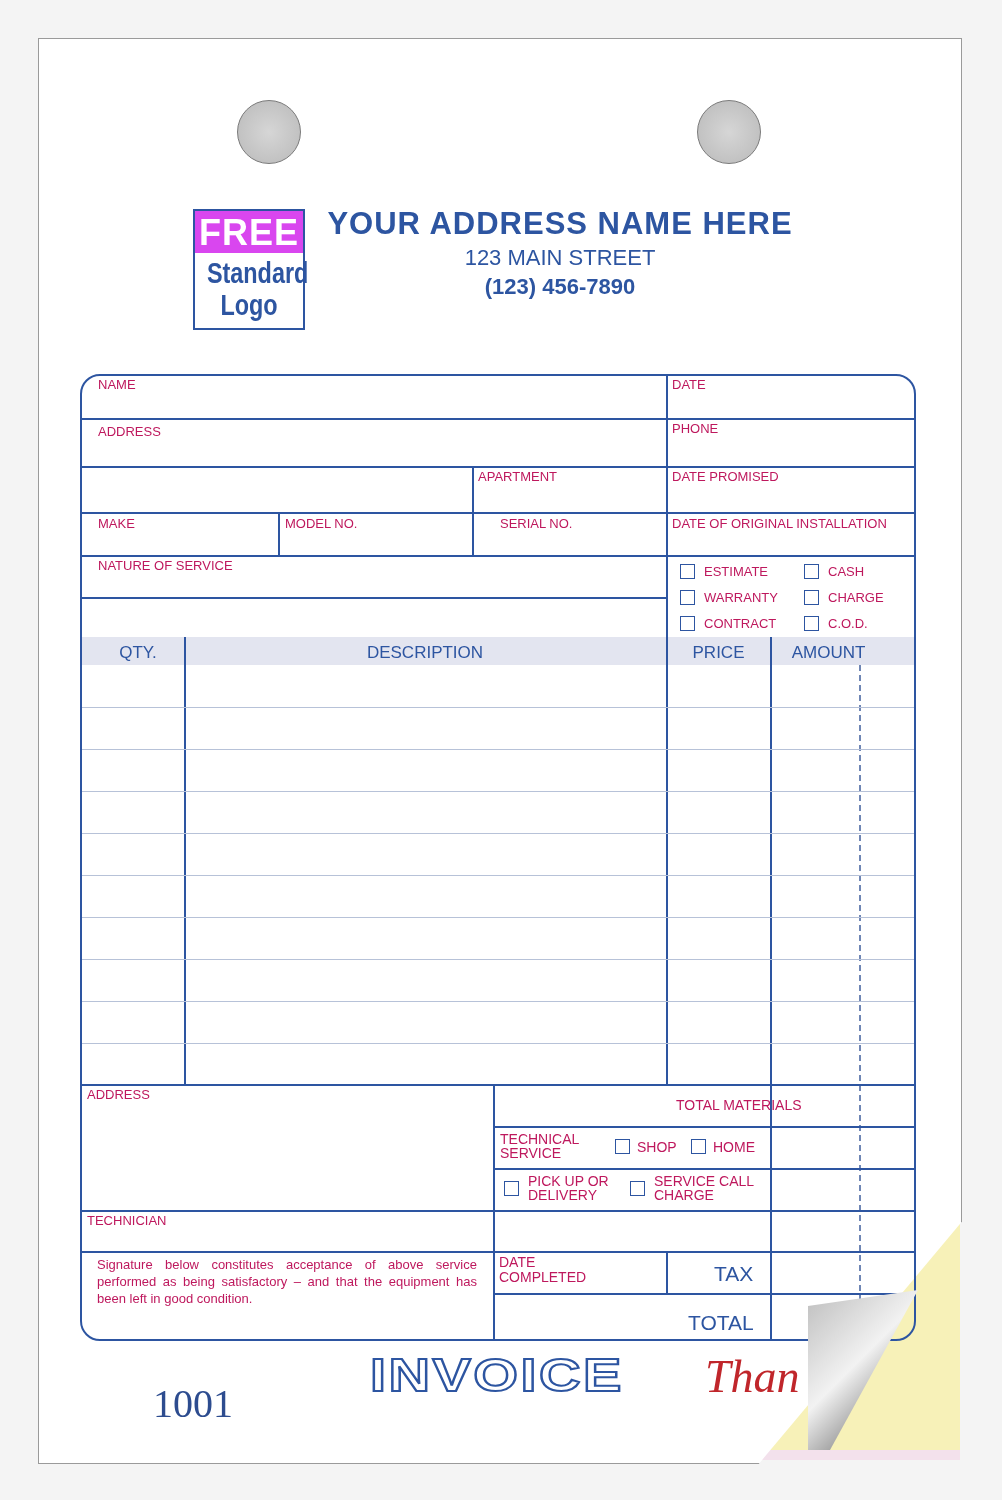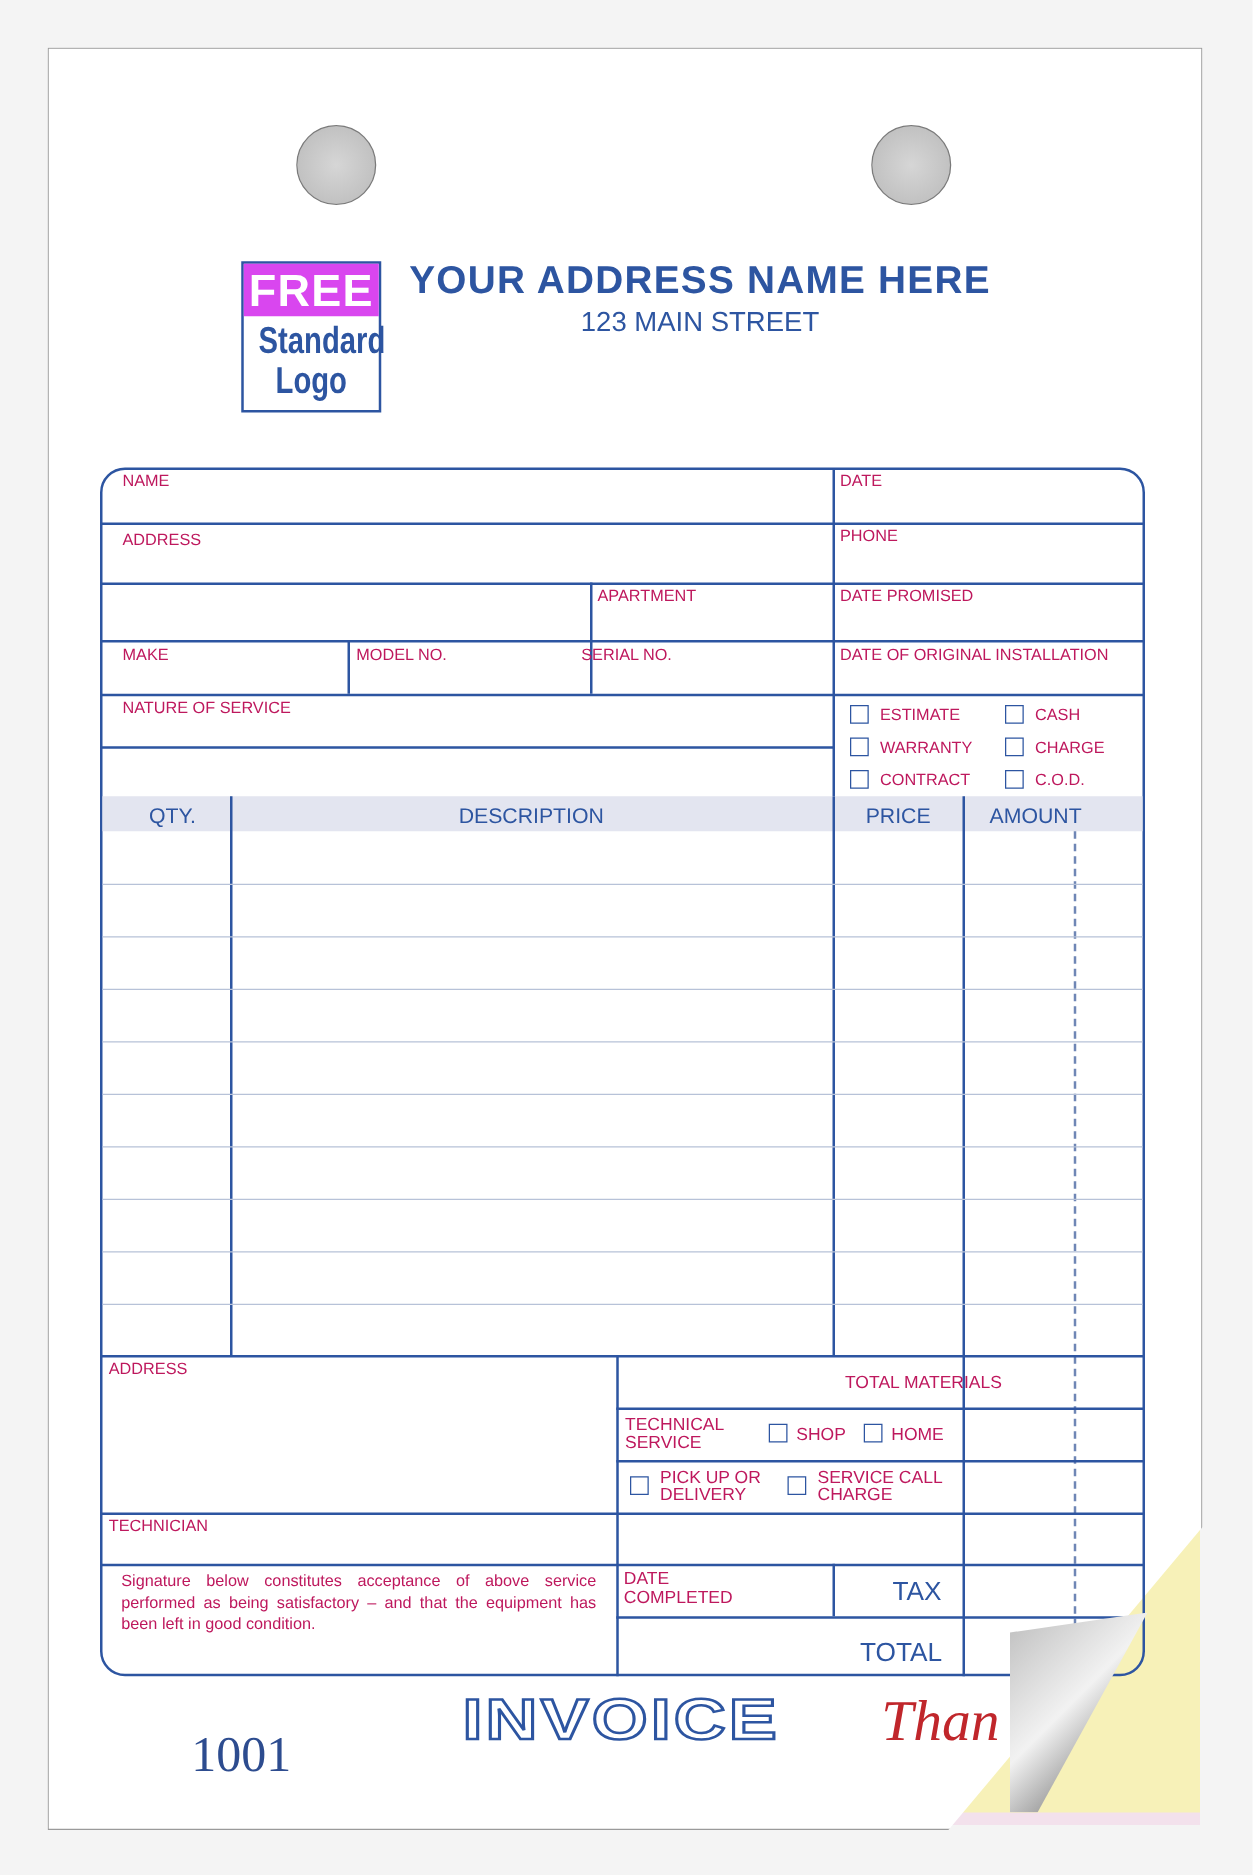"(123) 456-7890" div.phone { html: none -> <div>(123) 456-7890</div> }
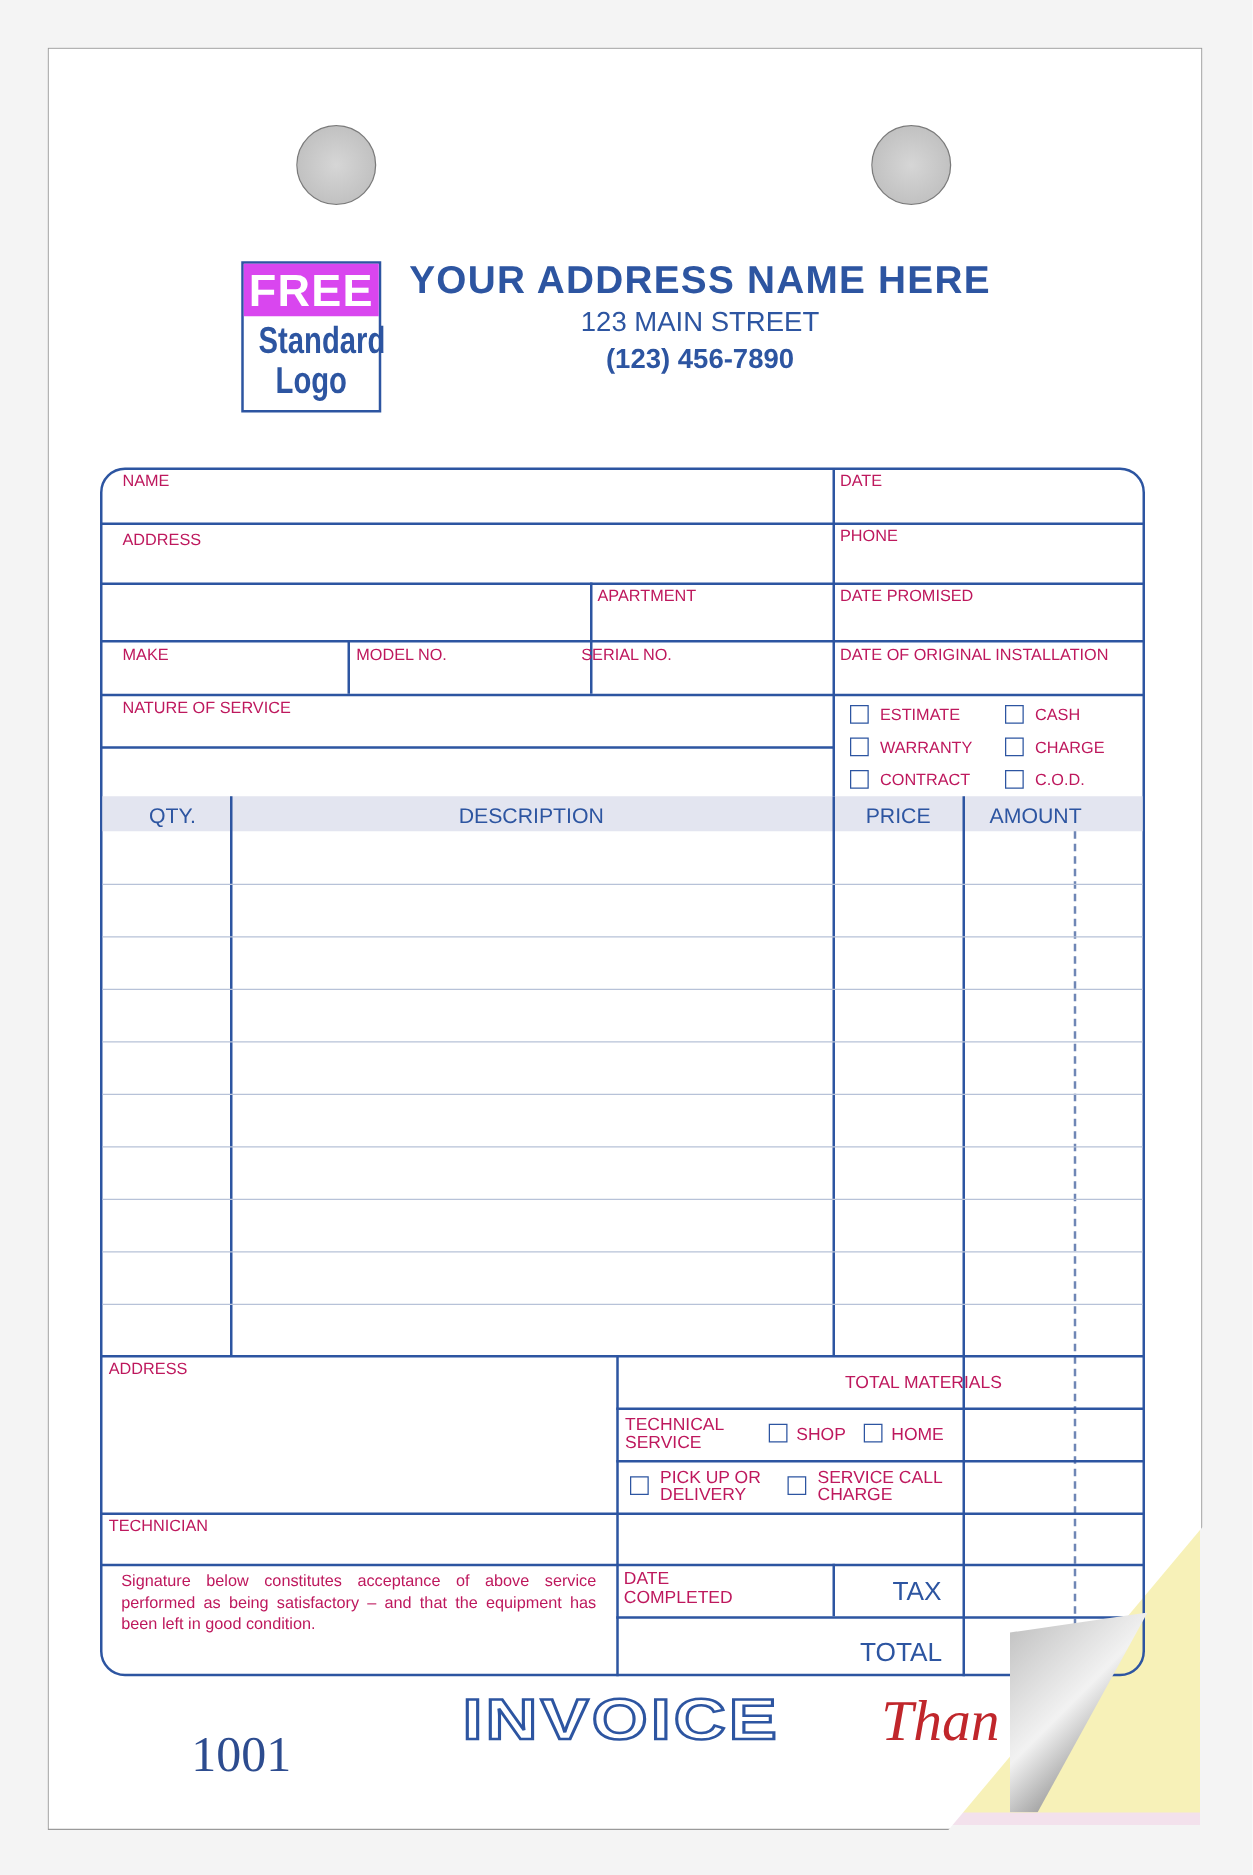"SERIAL NO." div.lbl { left: 465px -> 500px }
